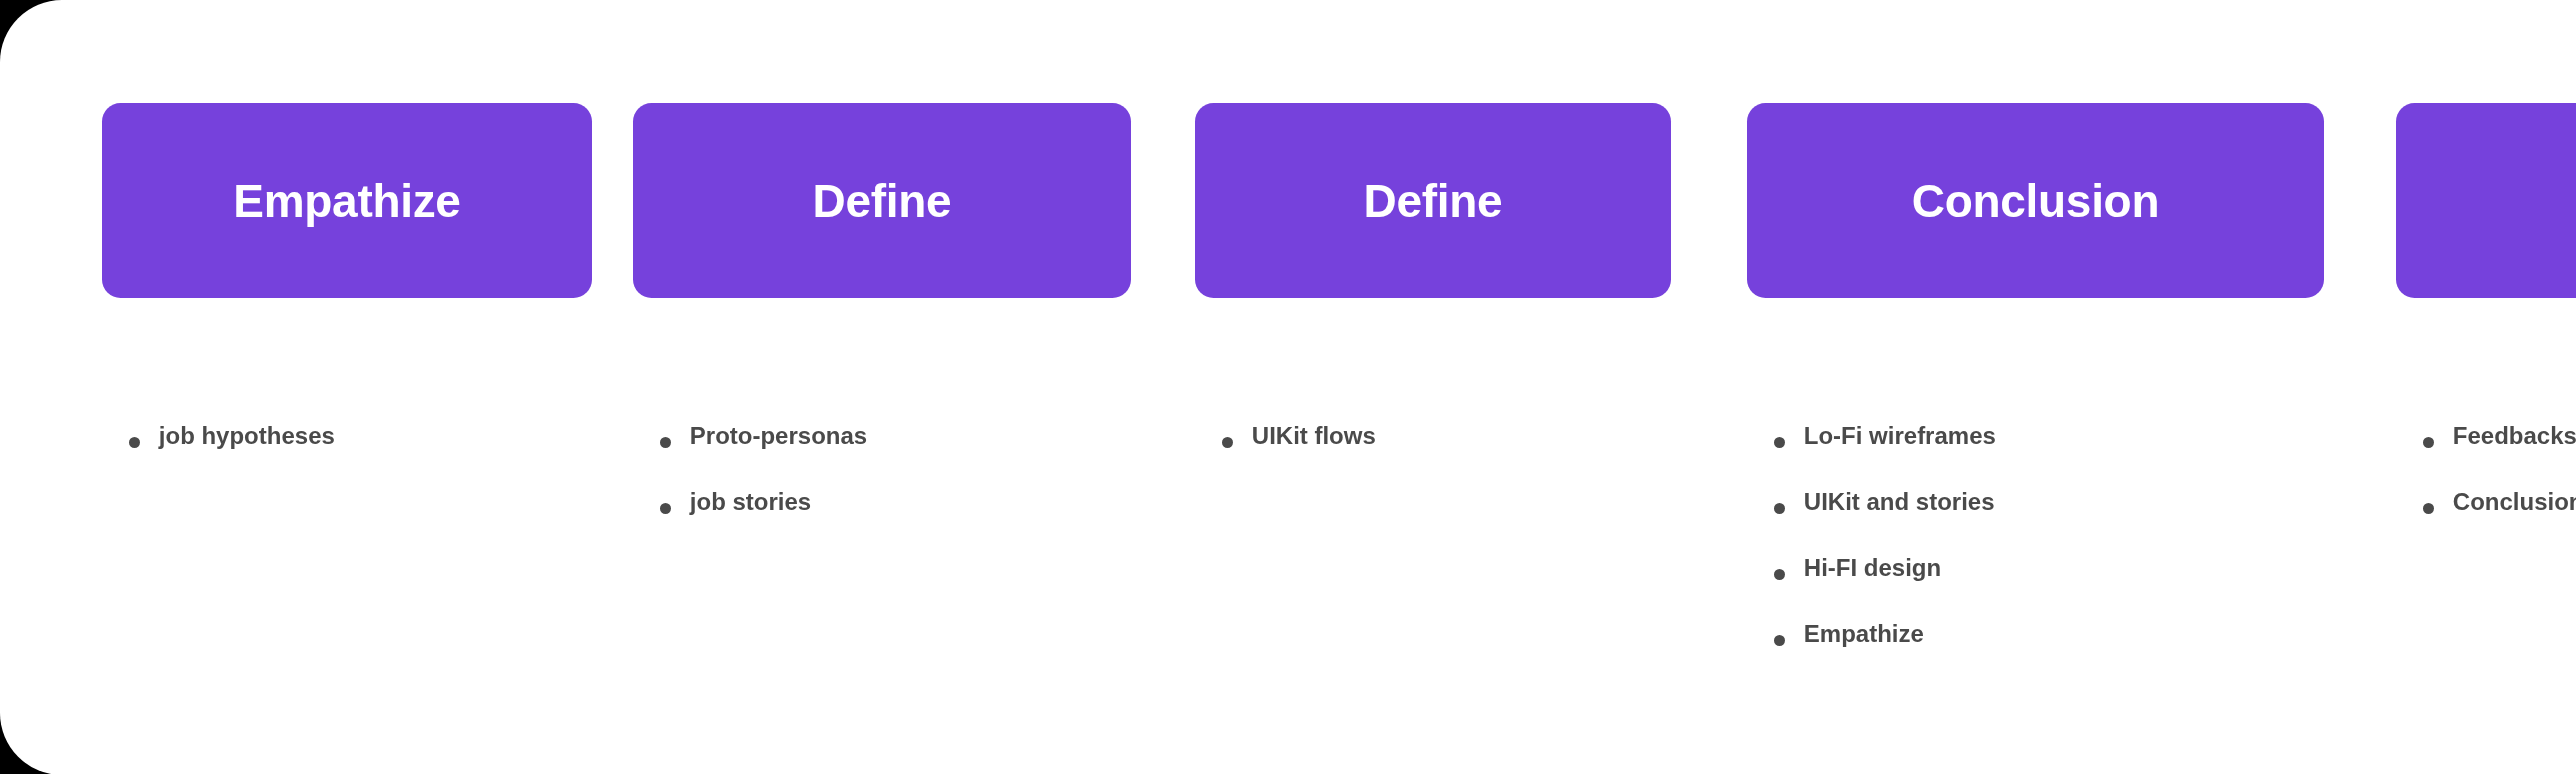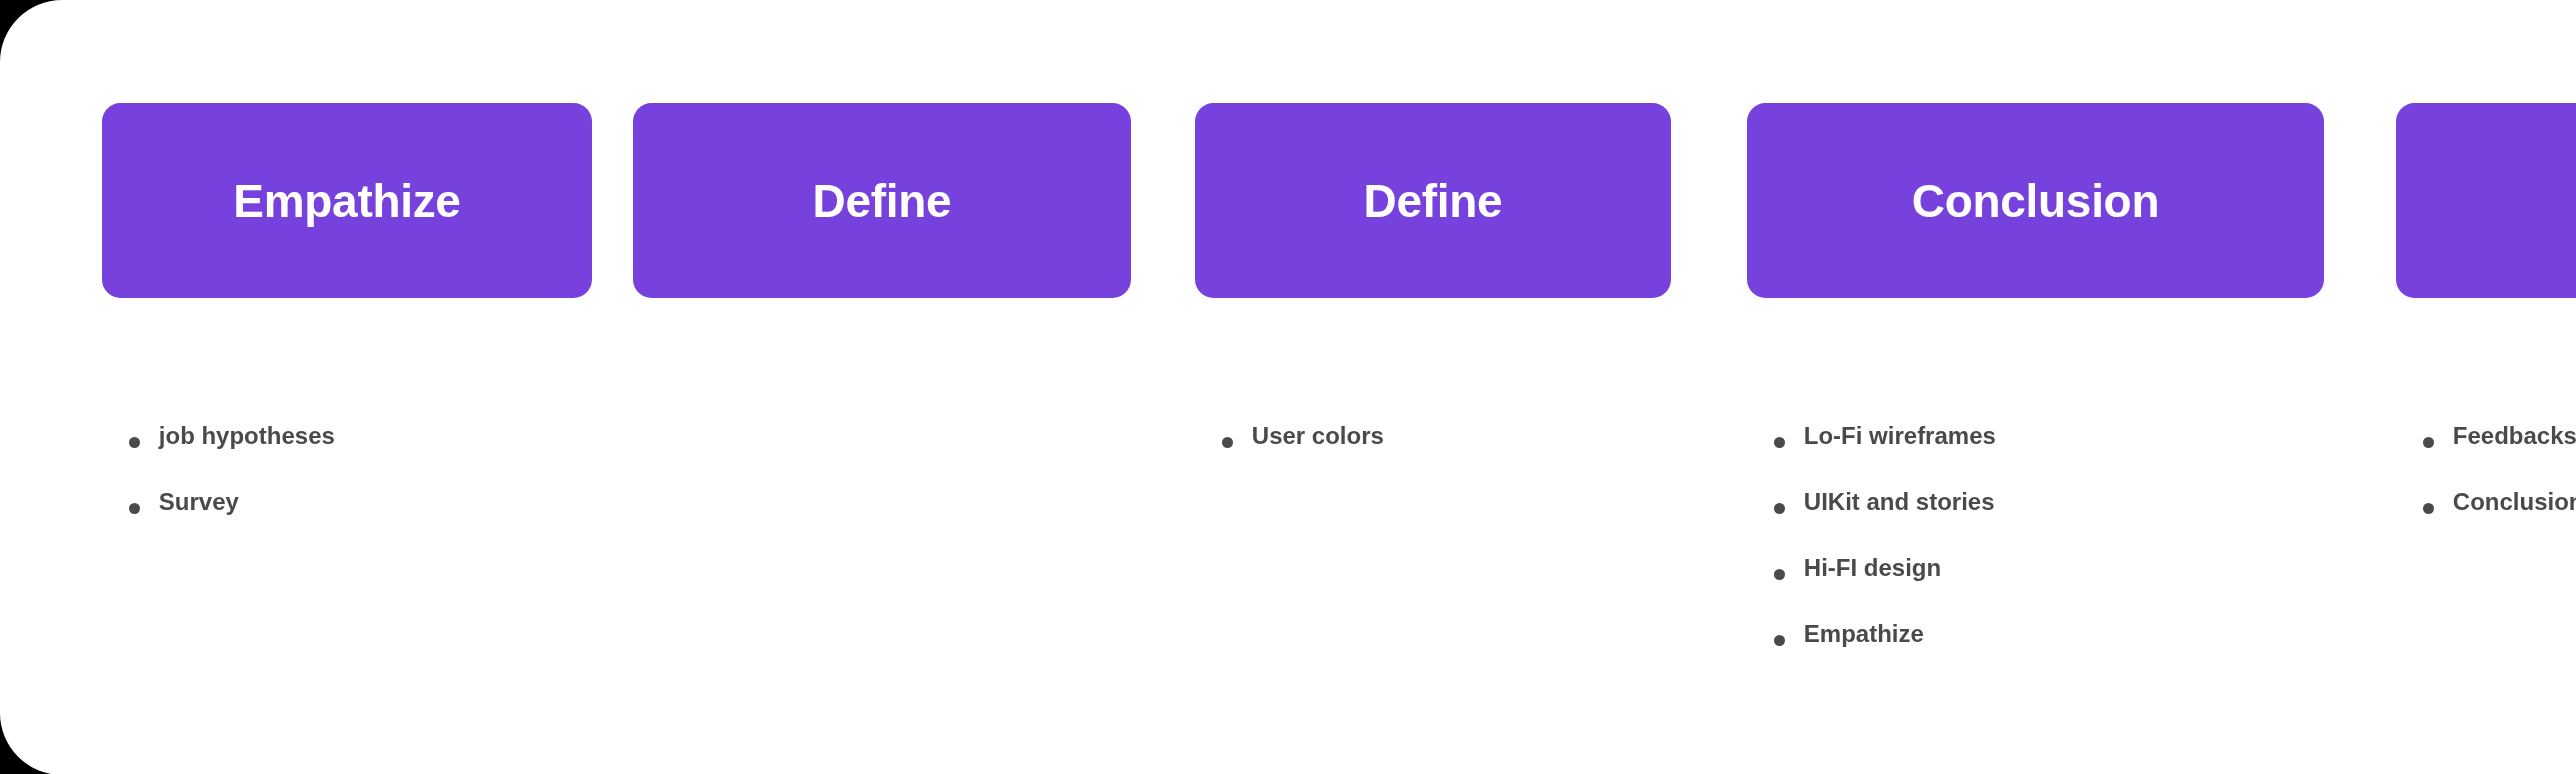"Proto-personas" ul.phase-list { html: none -> <ul> <li> <span></span> <span>Proto-personas</span> </li> <li> <span></span> <span>job stories</span> </li> </ul> }
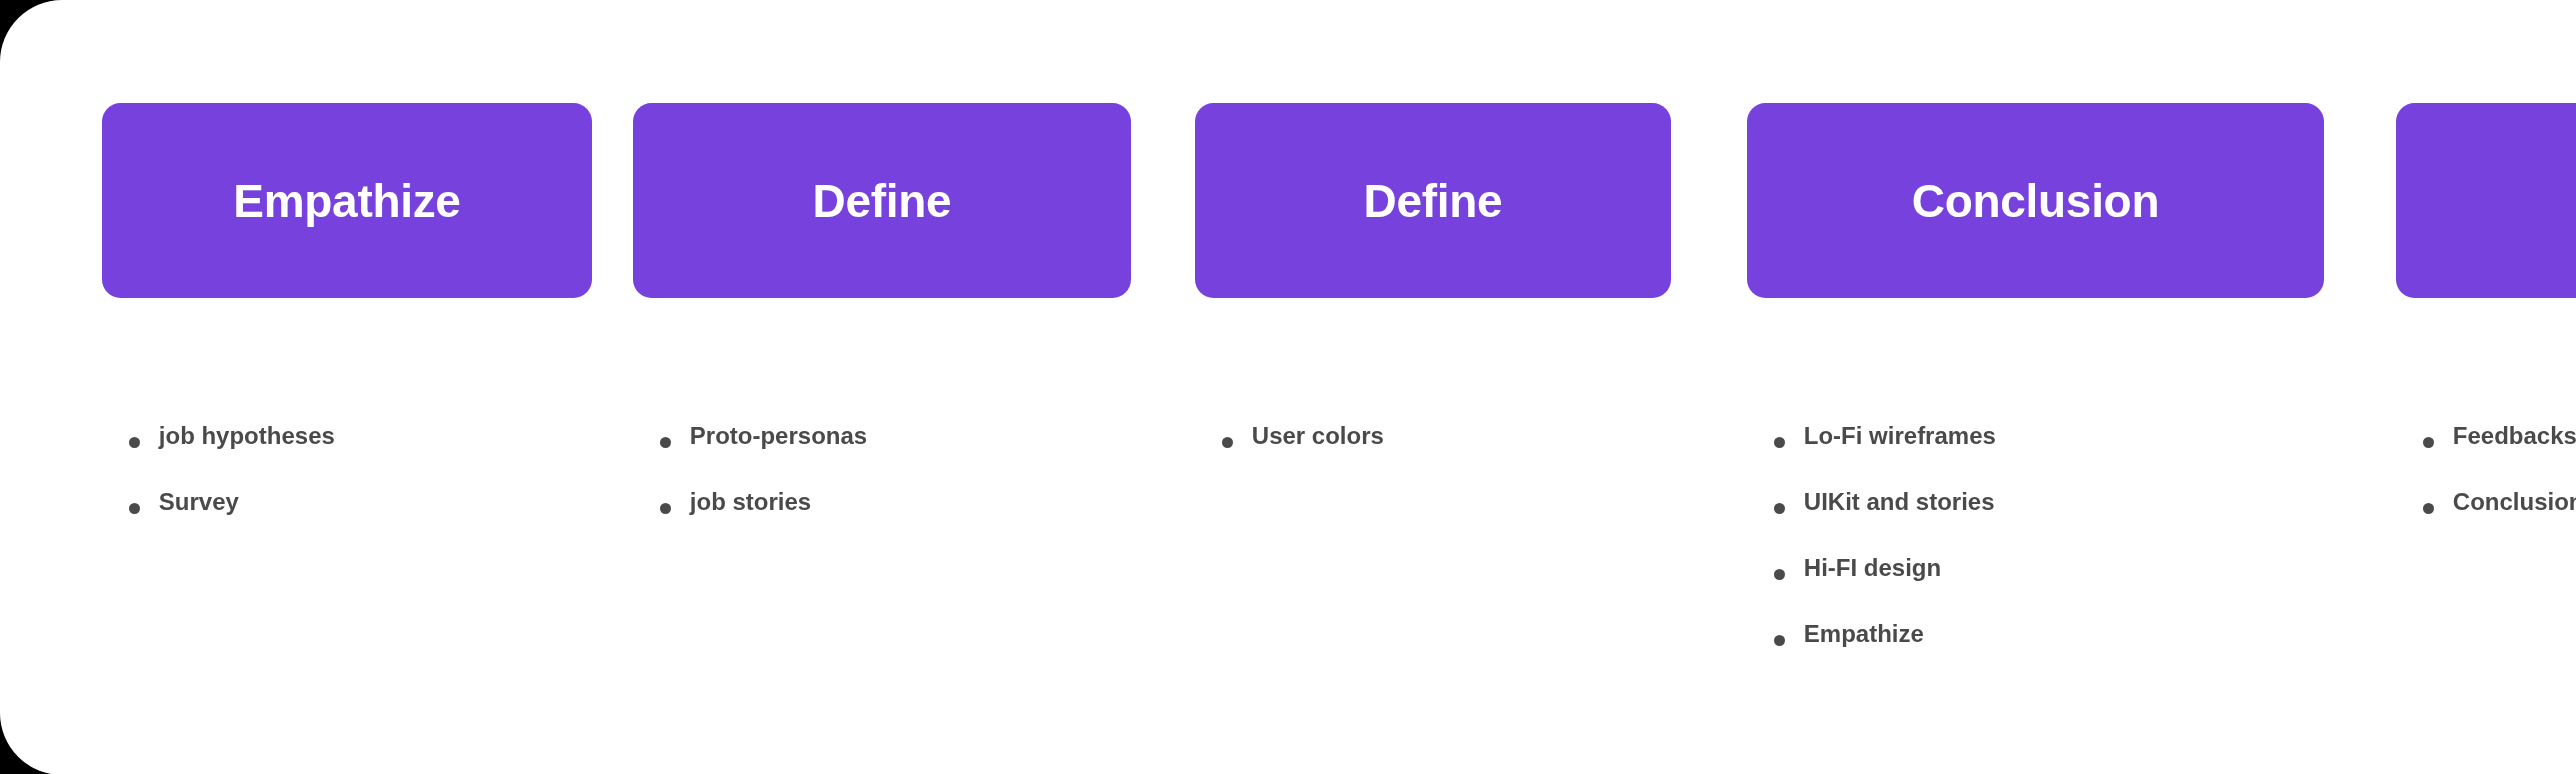"User colors" span.item-label { text: User colors -> UIKit flows }
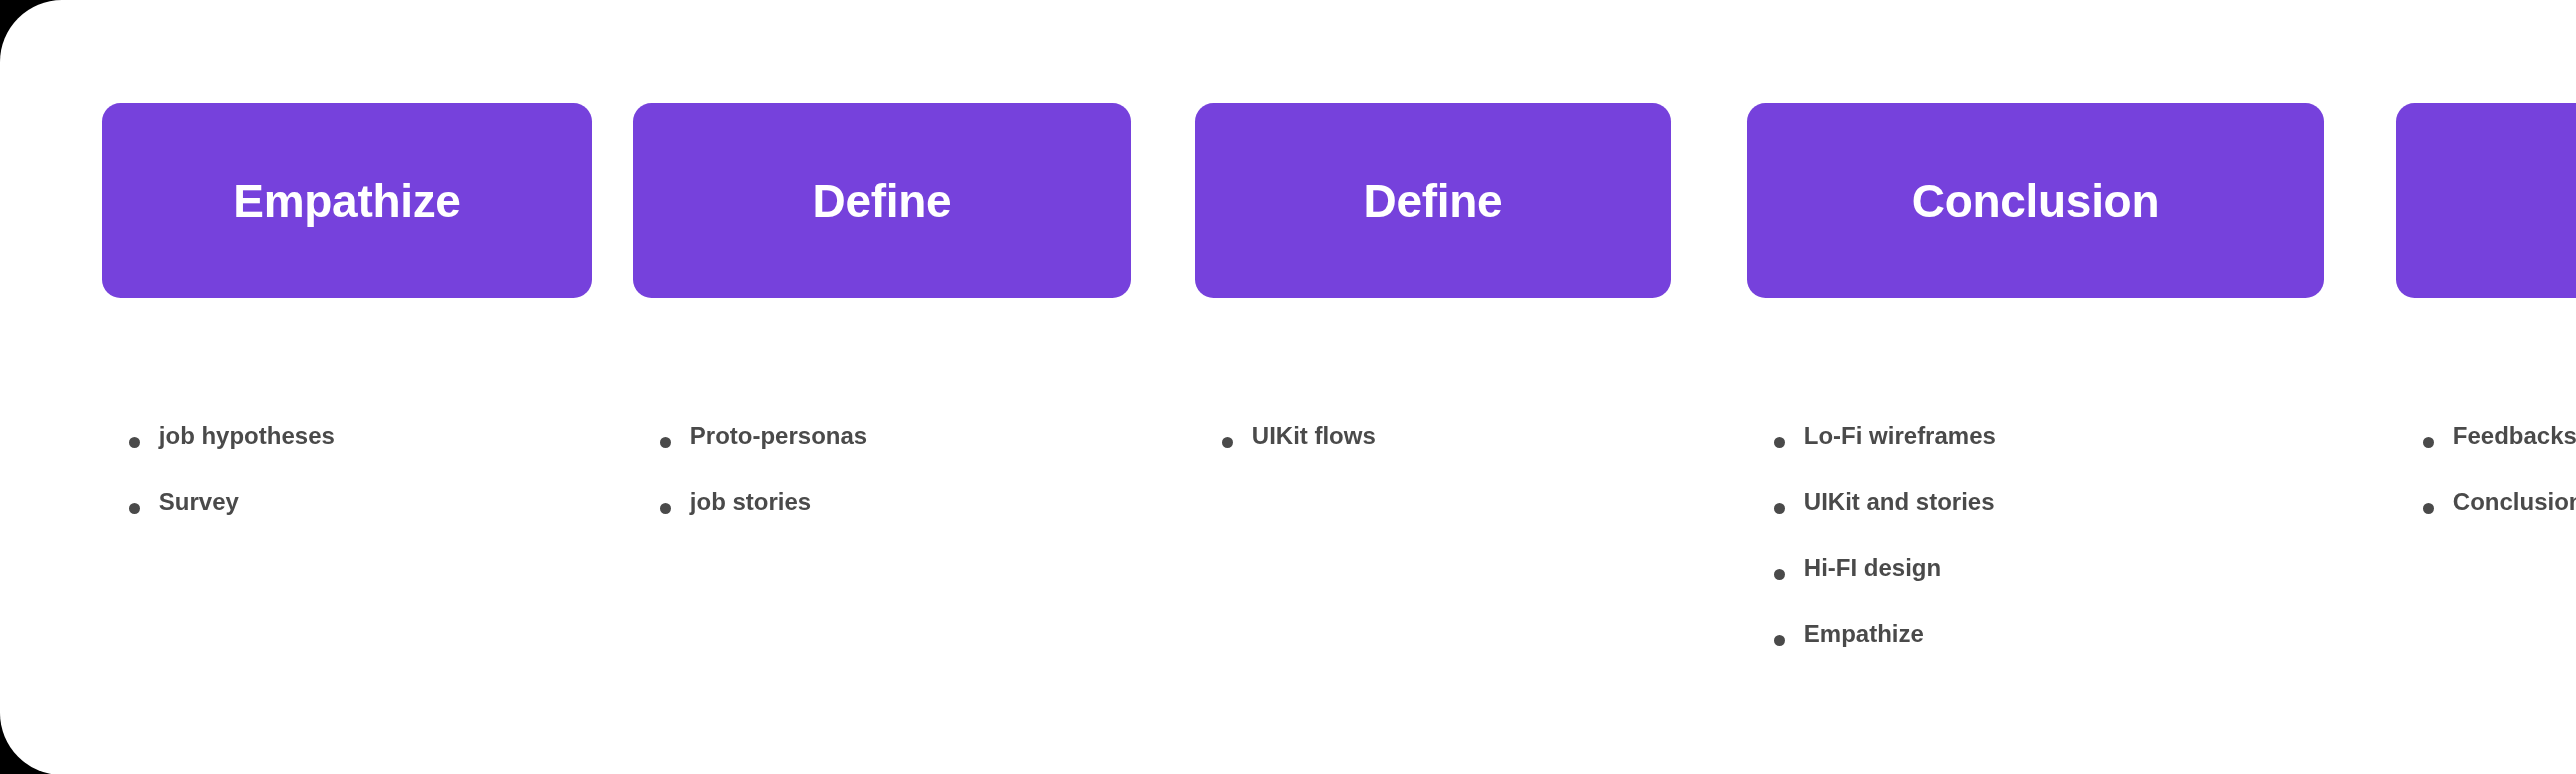"Survey" li.phase-item { html: <li> <span></span> <span>Survey</span> </li> -> none }
